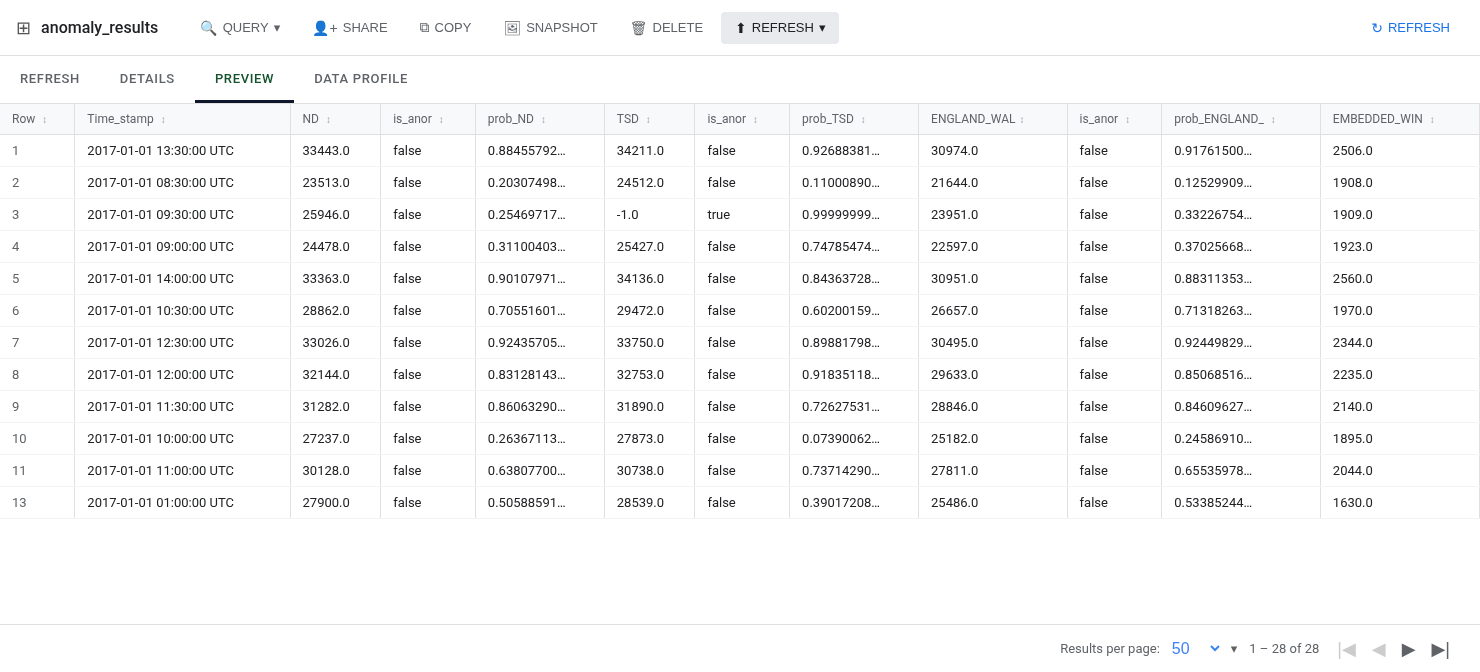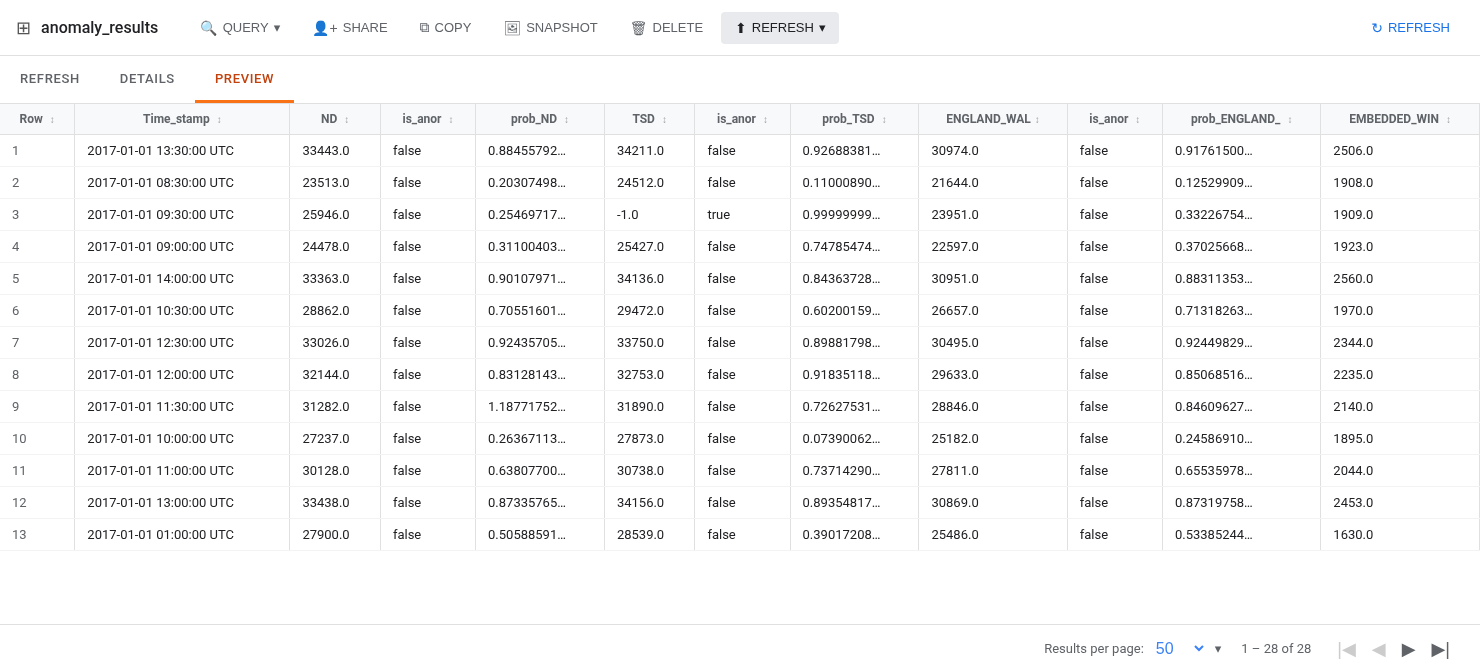"PREVIEW" .tab.active { border-bottom: 3px solid #f97316 -> 3px solid #0f172a; color: #c2410c -> #14532d }
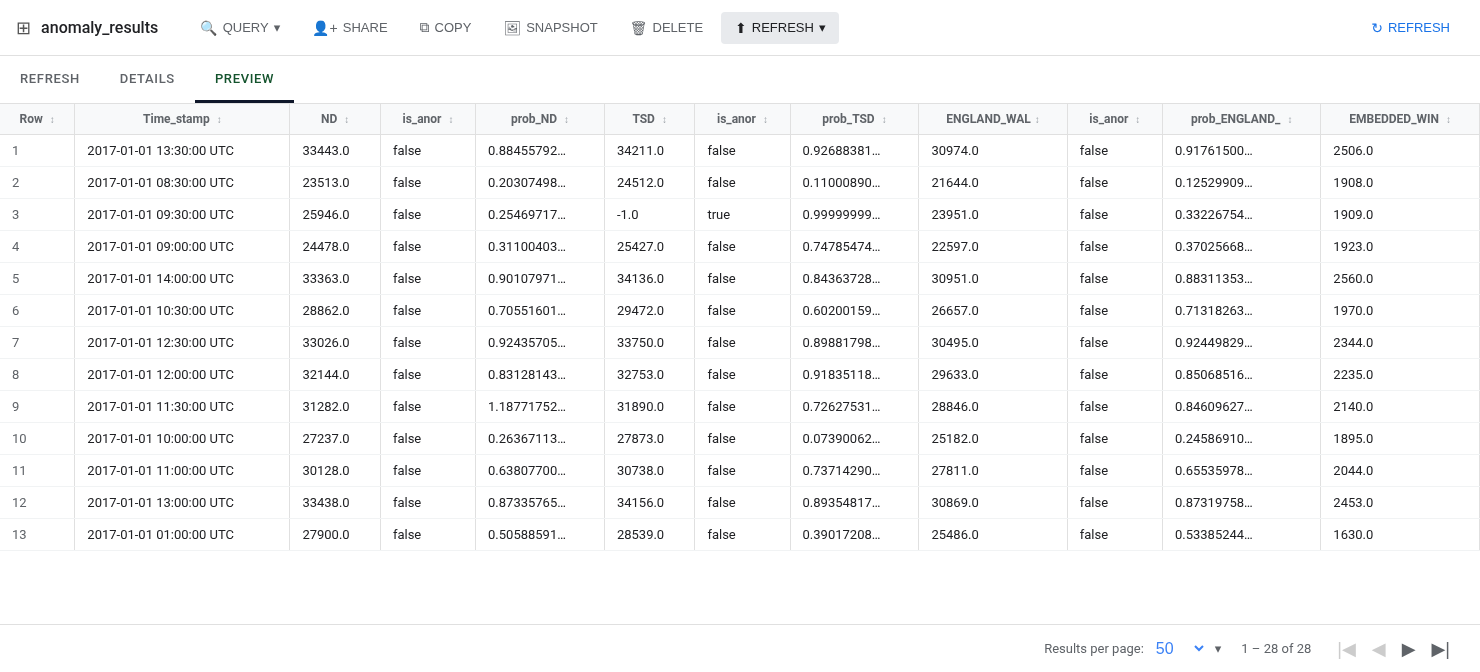"DATA PROFILE" div.tab { html: none -> <div>DATA PROFILE</div> }
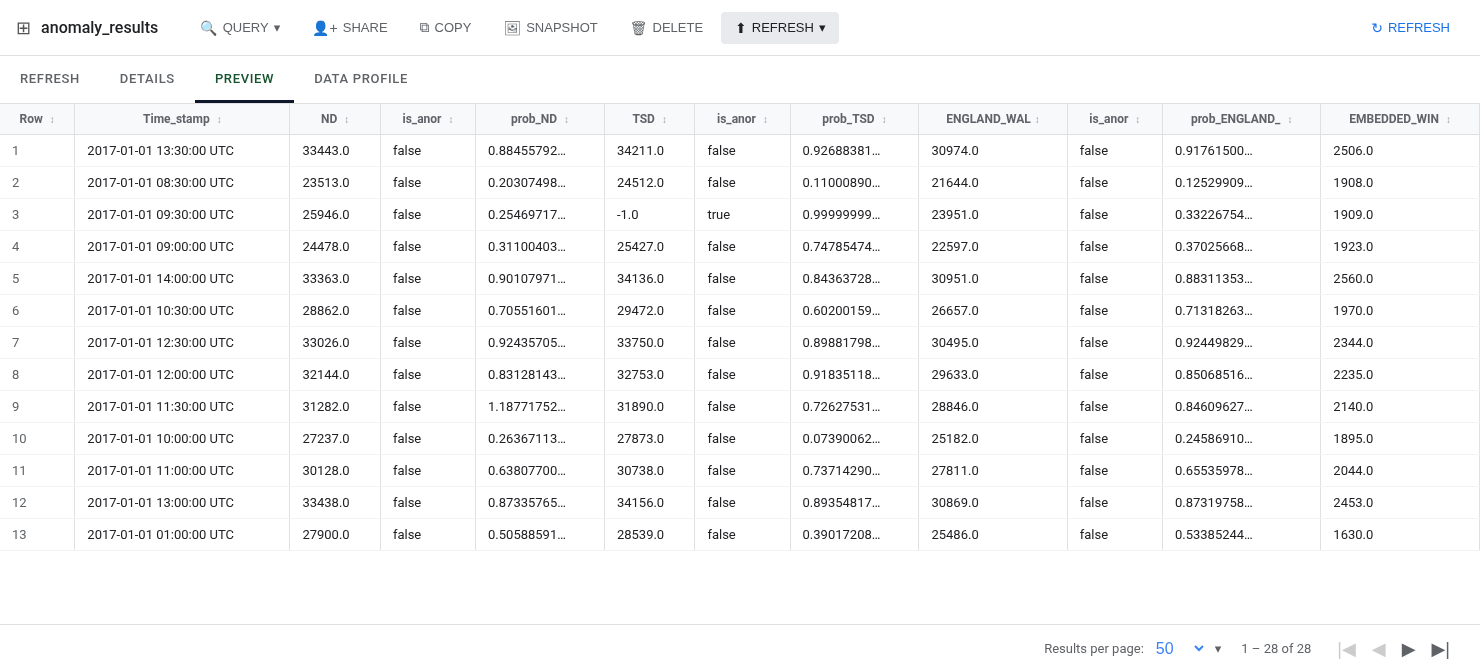"Row ↕" th { font-weight: 700 -> 400; text-align: center -> left }
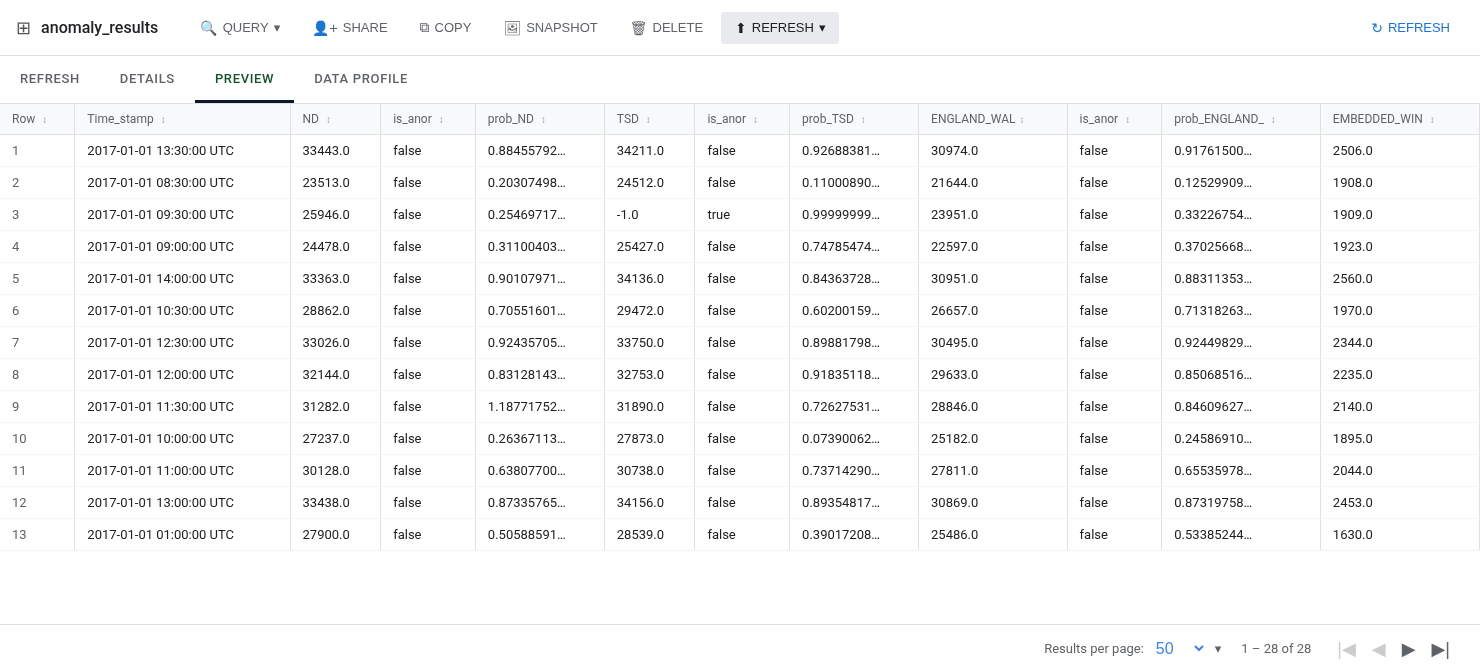"1.18771752…" td { text: 1.18771752 -> 0.86063290 }
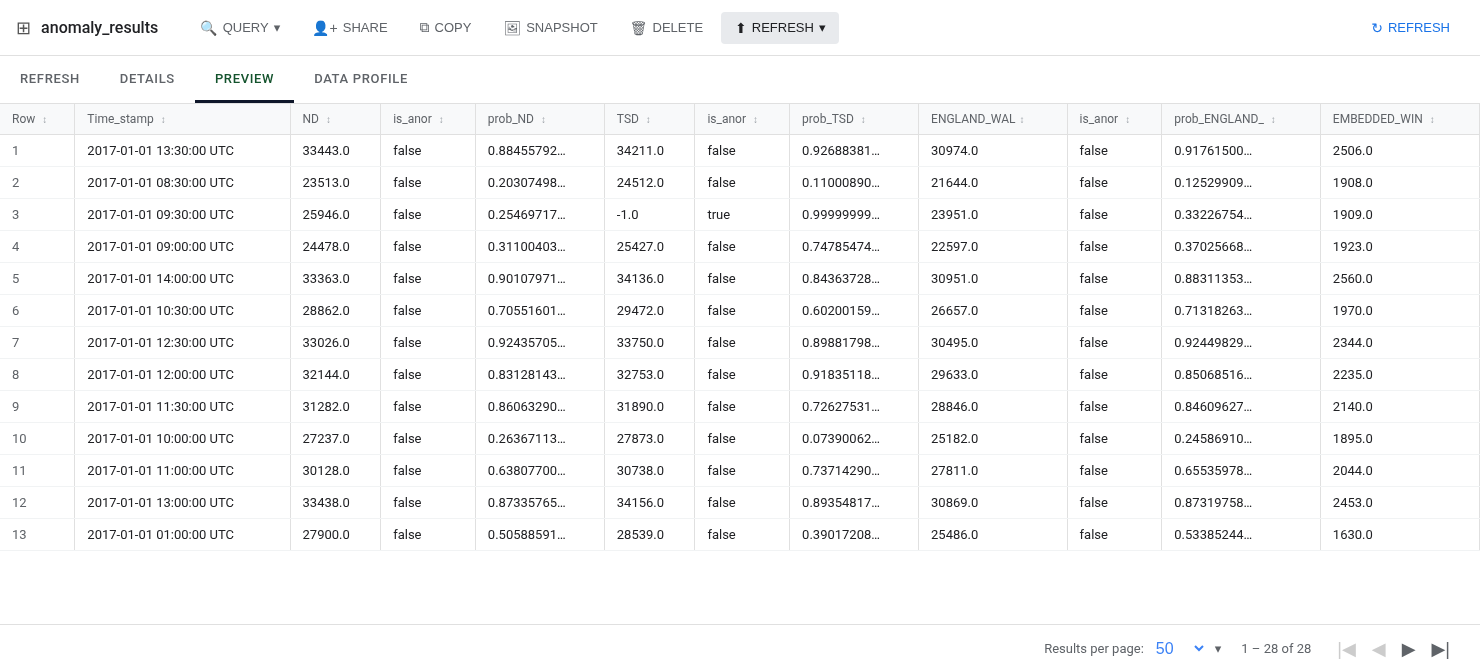"12" tr { html: <tr> <td>12</td> <td>2017-01-01 13:00:00 UTC</td> <td>33438.0</td> <td>false</td> <td>0.87335765…</td> <td>34156.0</td> <td>false</td> <td>0.89354817…</td> <td>30869.0</td> <td>false</td> <td>0.87319758…</td> <td>2453.0</td> </tr> -> none }
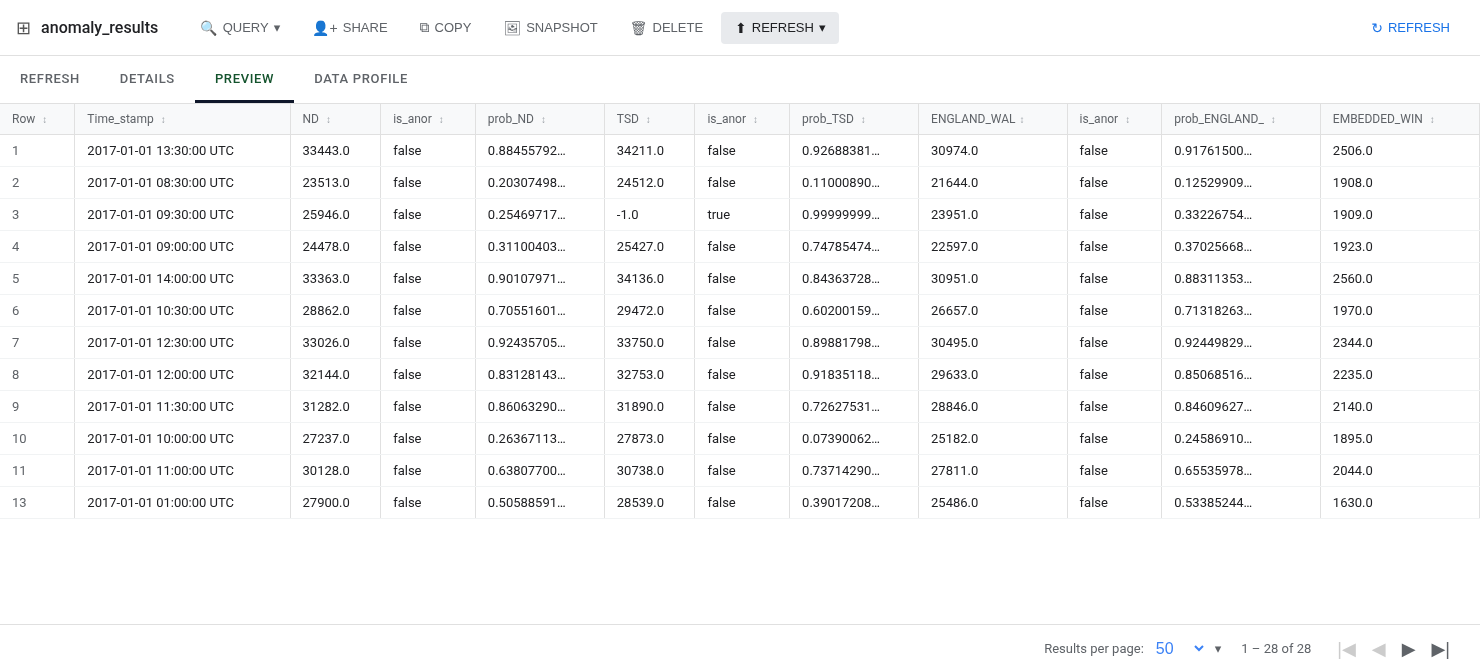"Results per page:" #footer { gap: 20px -> 12px }
